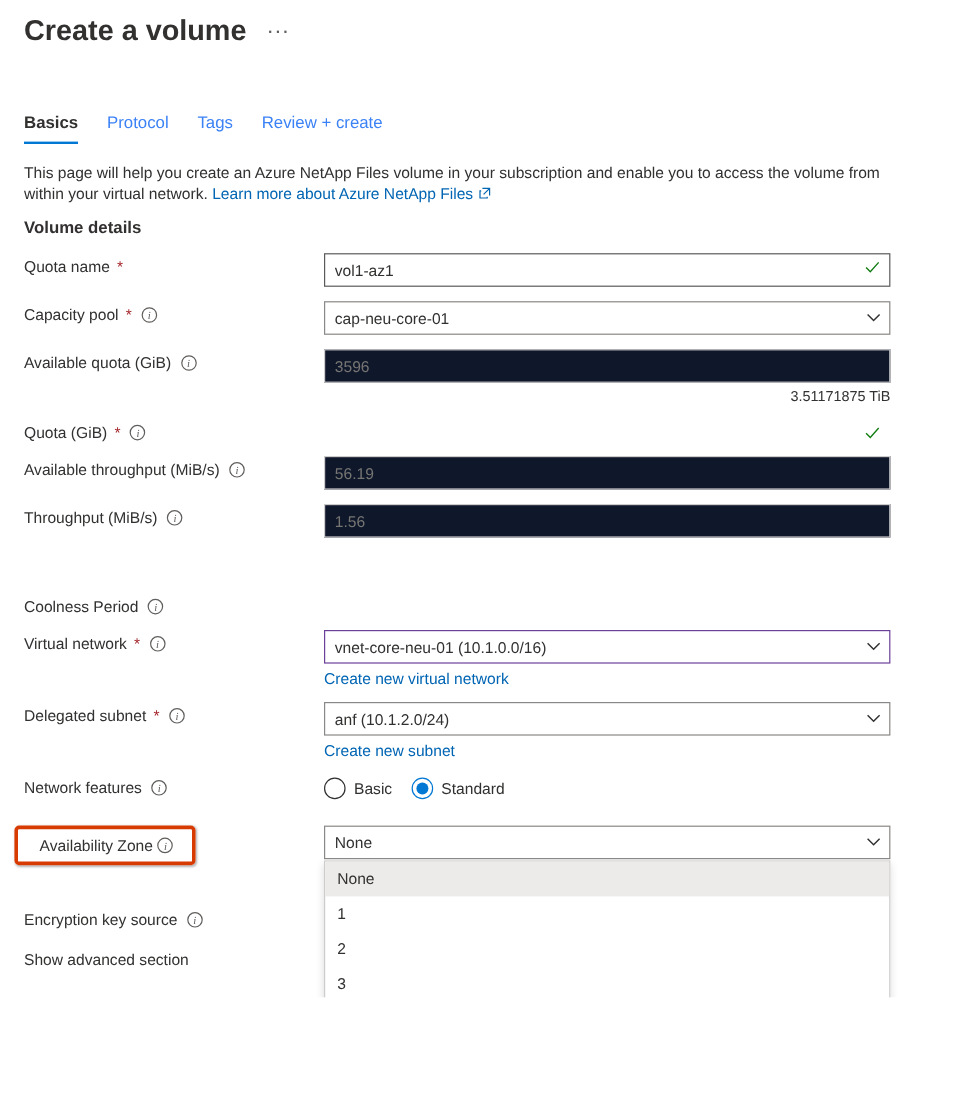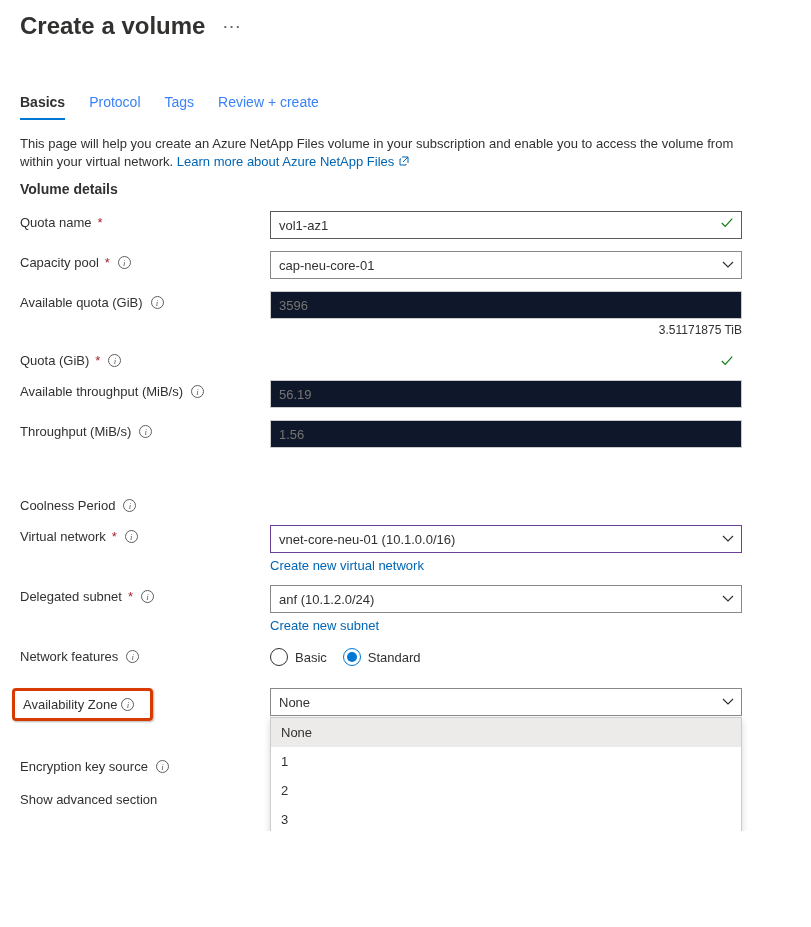"Availability Zone" .highlight-box { padding: 6px 16px 6px 8px -> 6px 16px 6px 18px }
